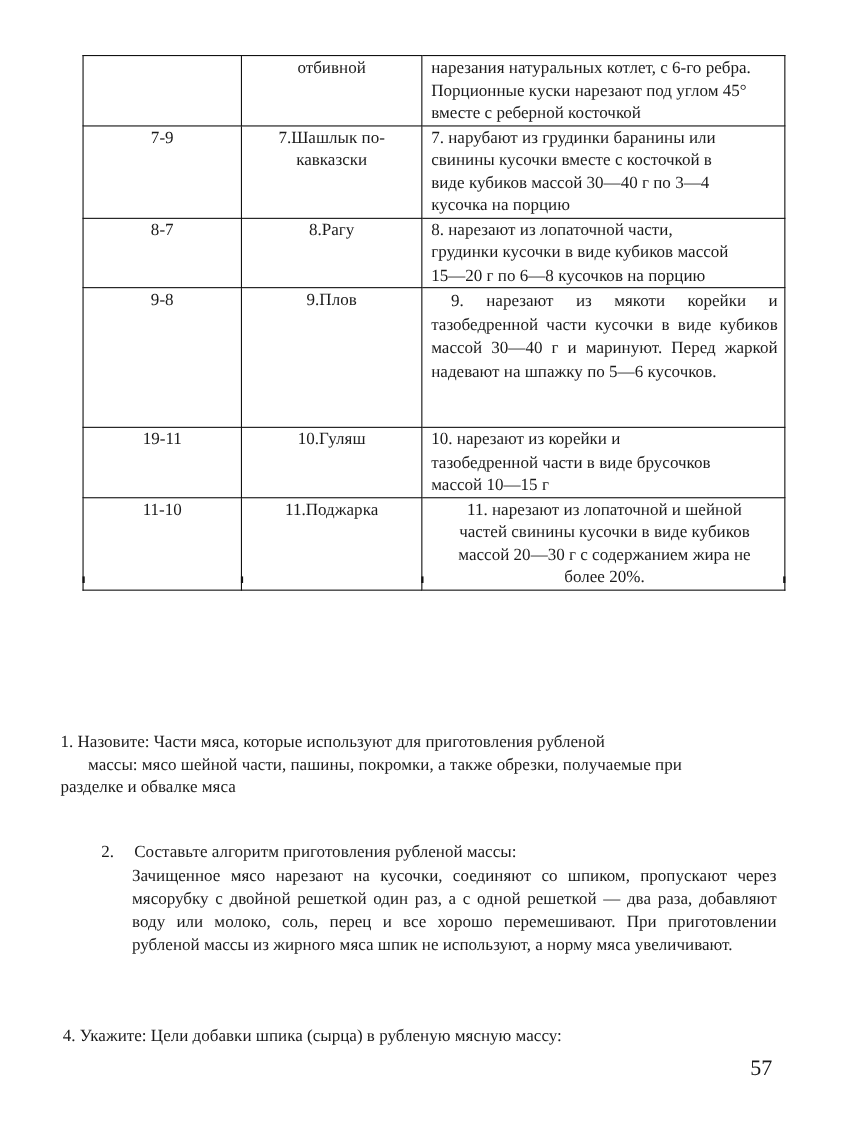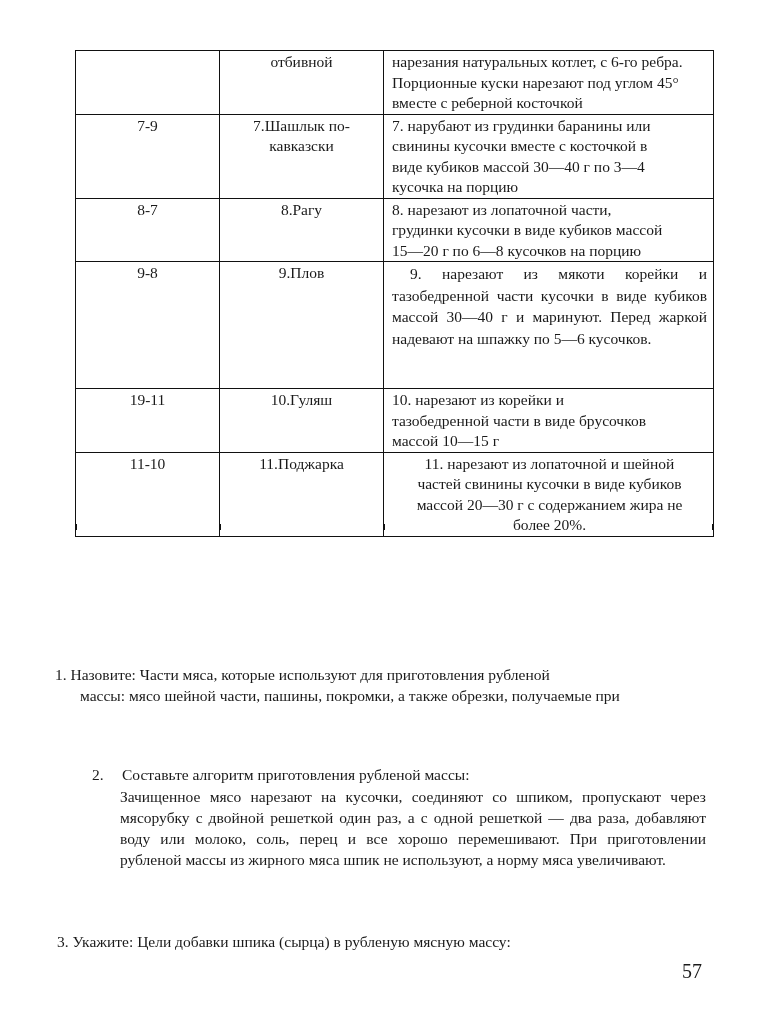"разделке и обвалке мяса" div { html: none -> <div>разделке и обвалке мяса</div> }
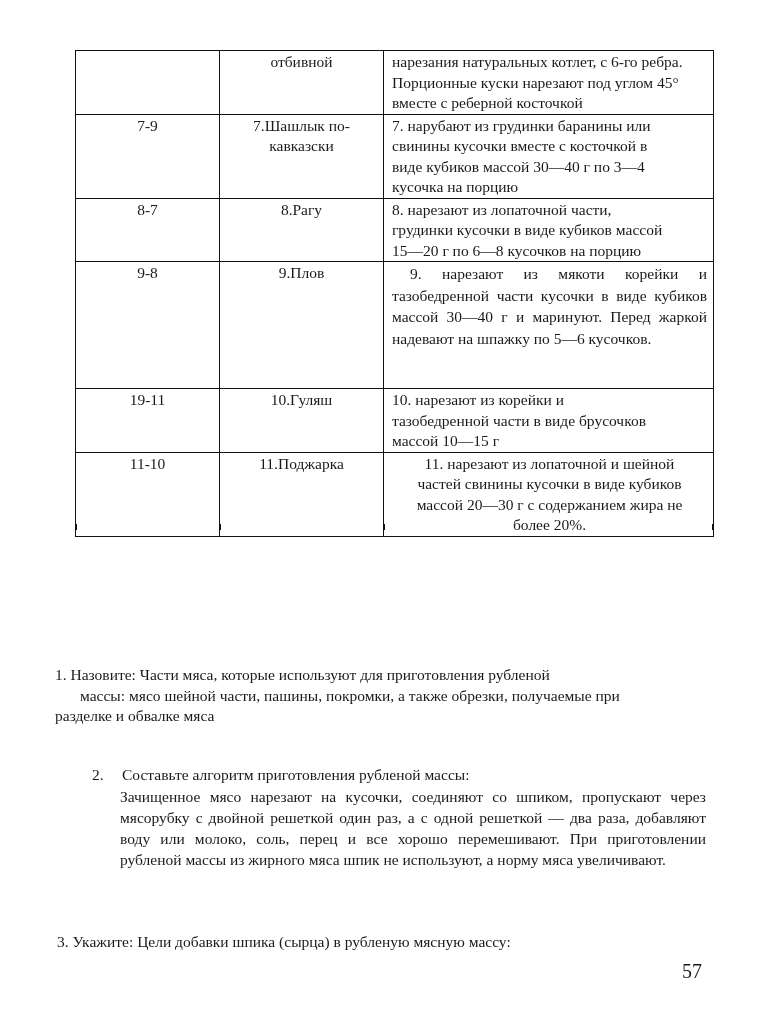"3. Укажите: Цели добавки шпика" div.q { text: 3 -> 4 }
